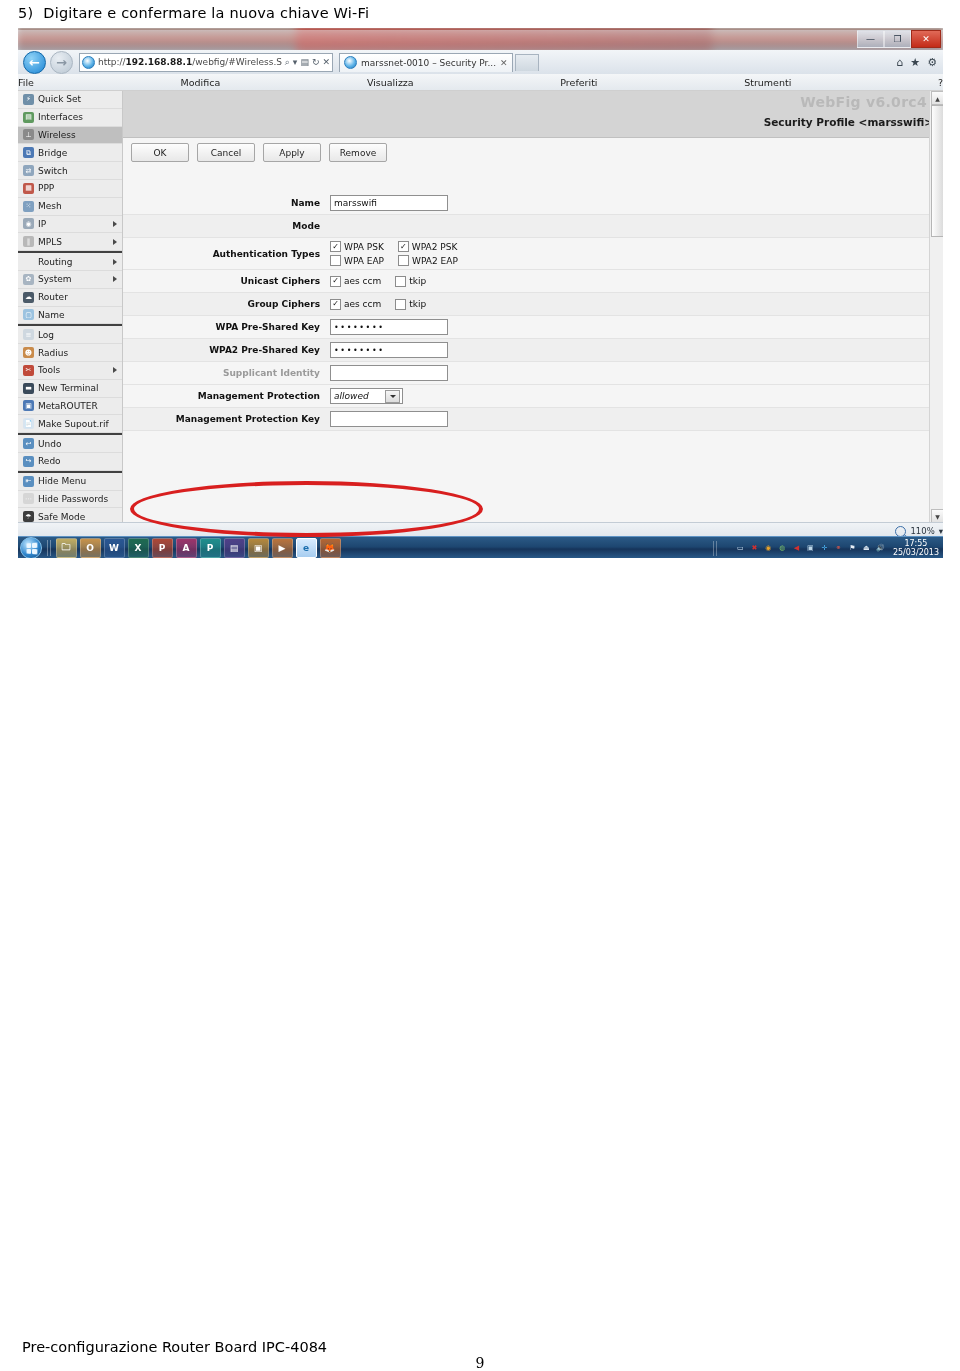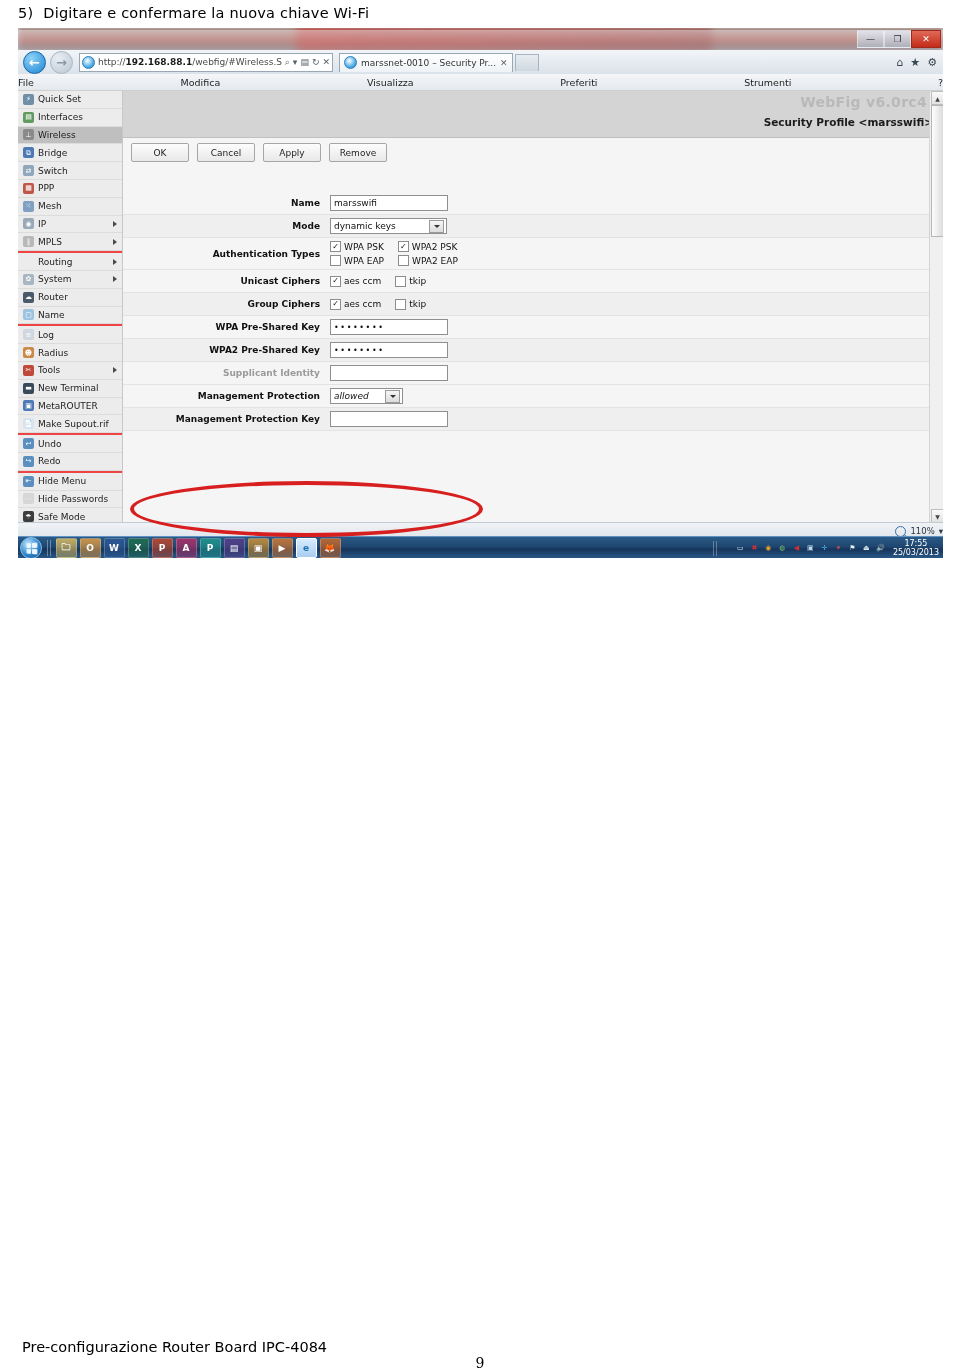"dynamic keys" div.wf-field { html: <div> <div> <span>dynamic keys</span> <span> <i></i> </span> </div> </div> -> none }
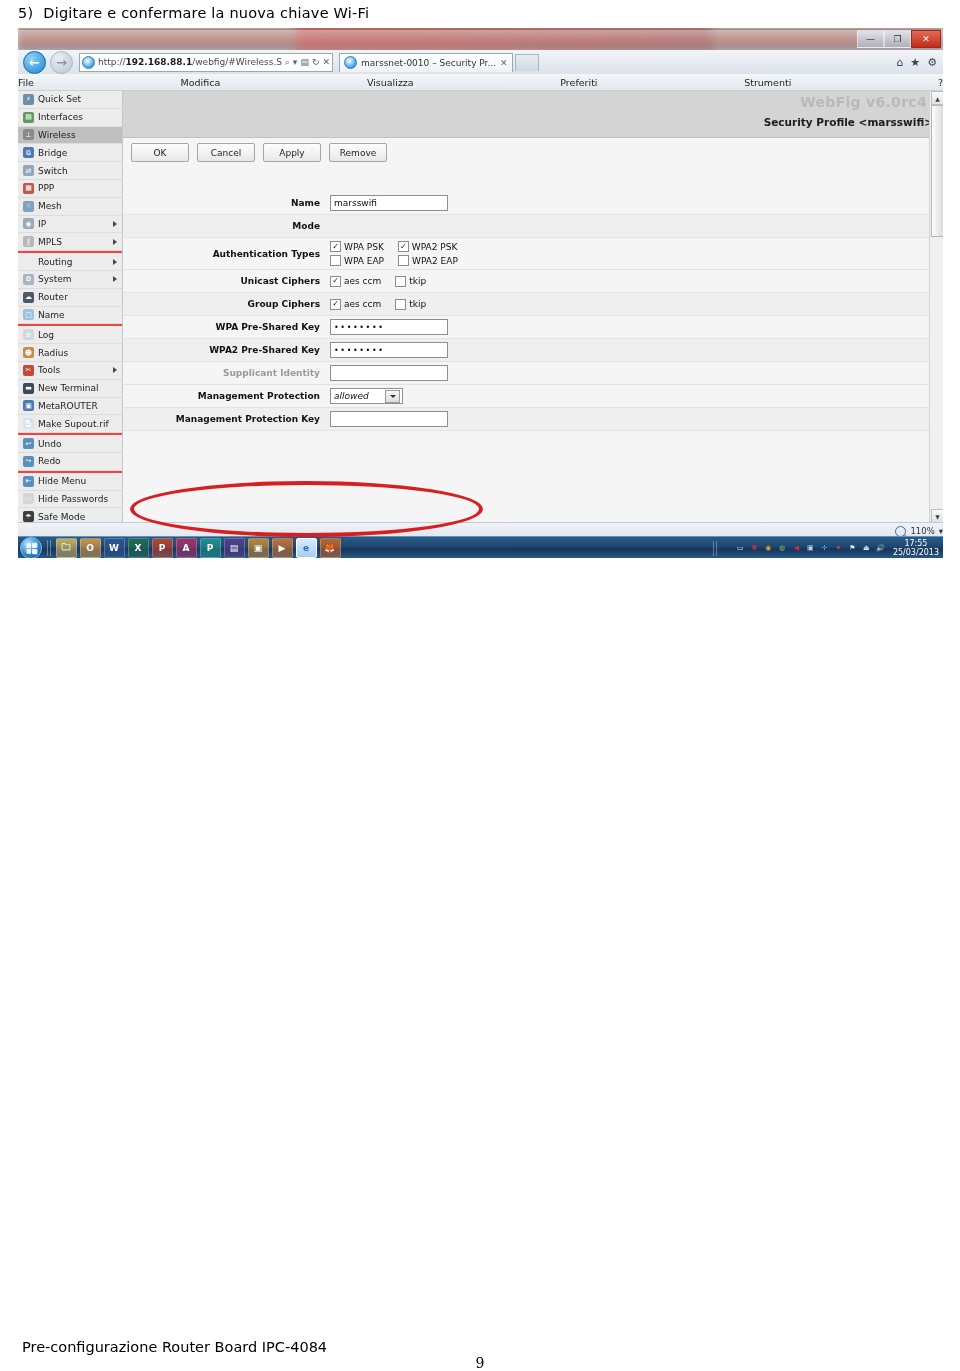"Routing" .wf-item.group-gap { border-top: 2px solid #ef4444 -> 2px solid #404040 }
